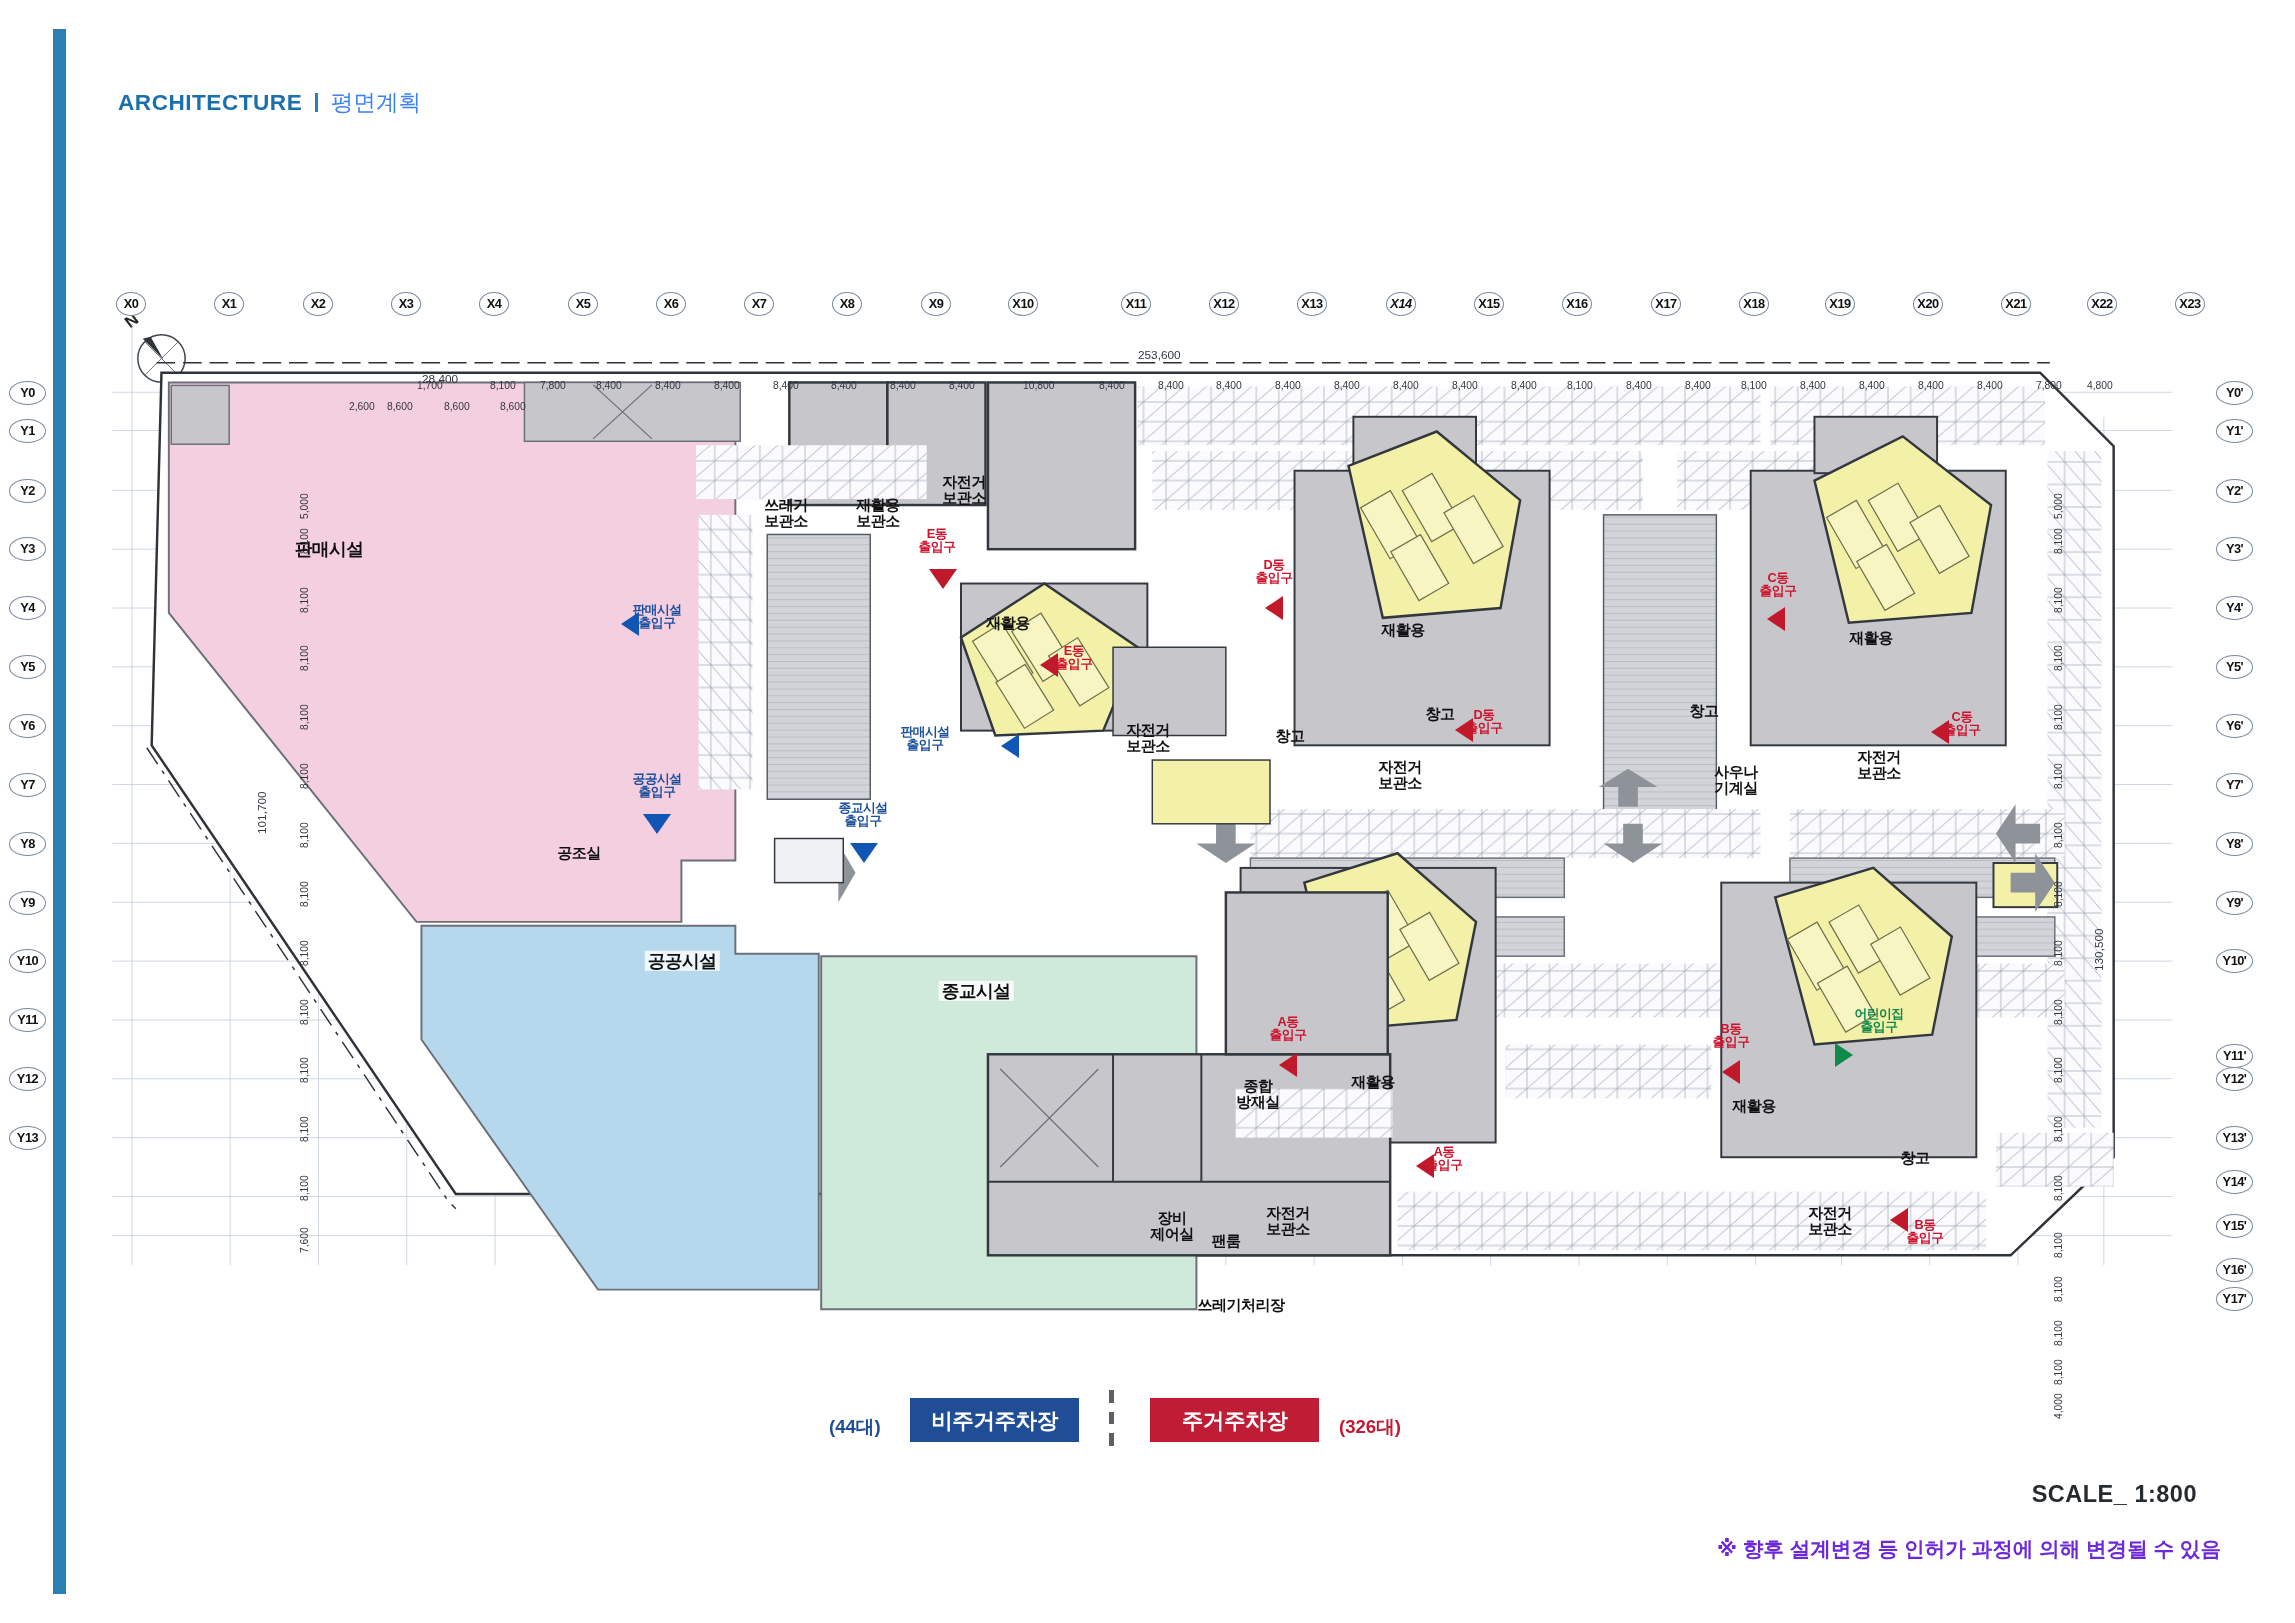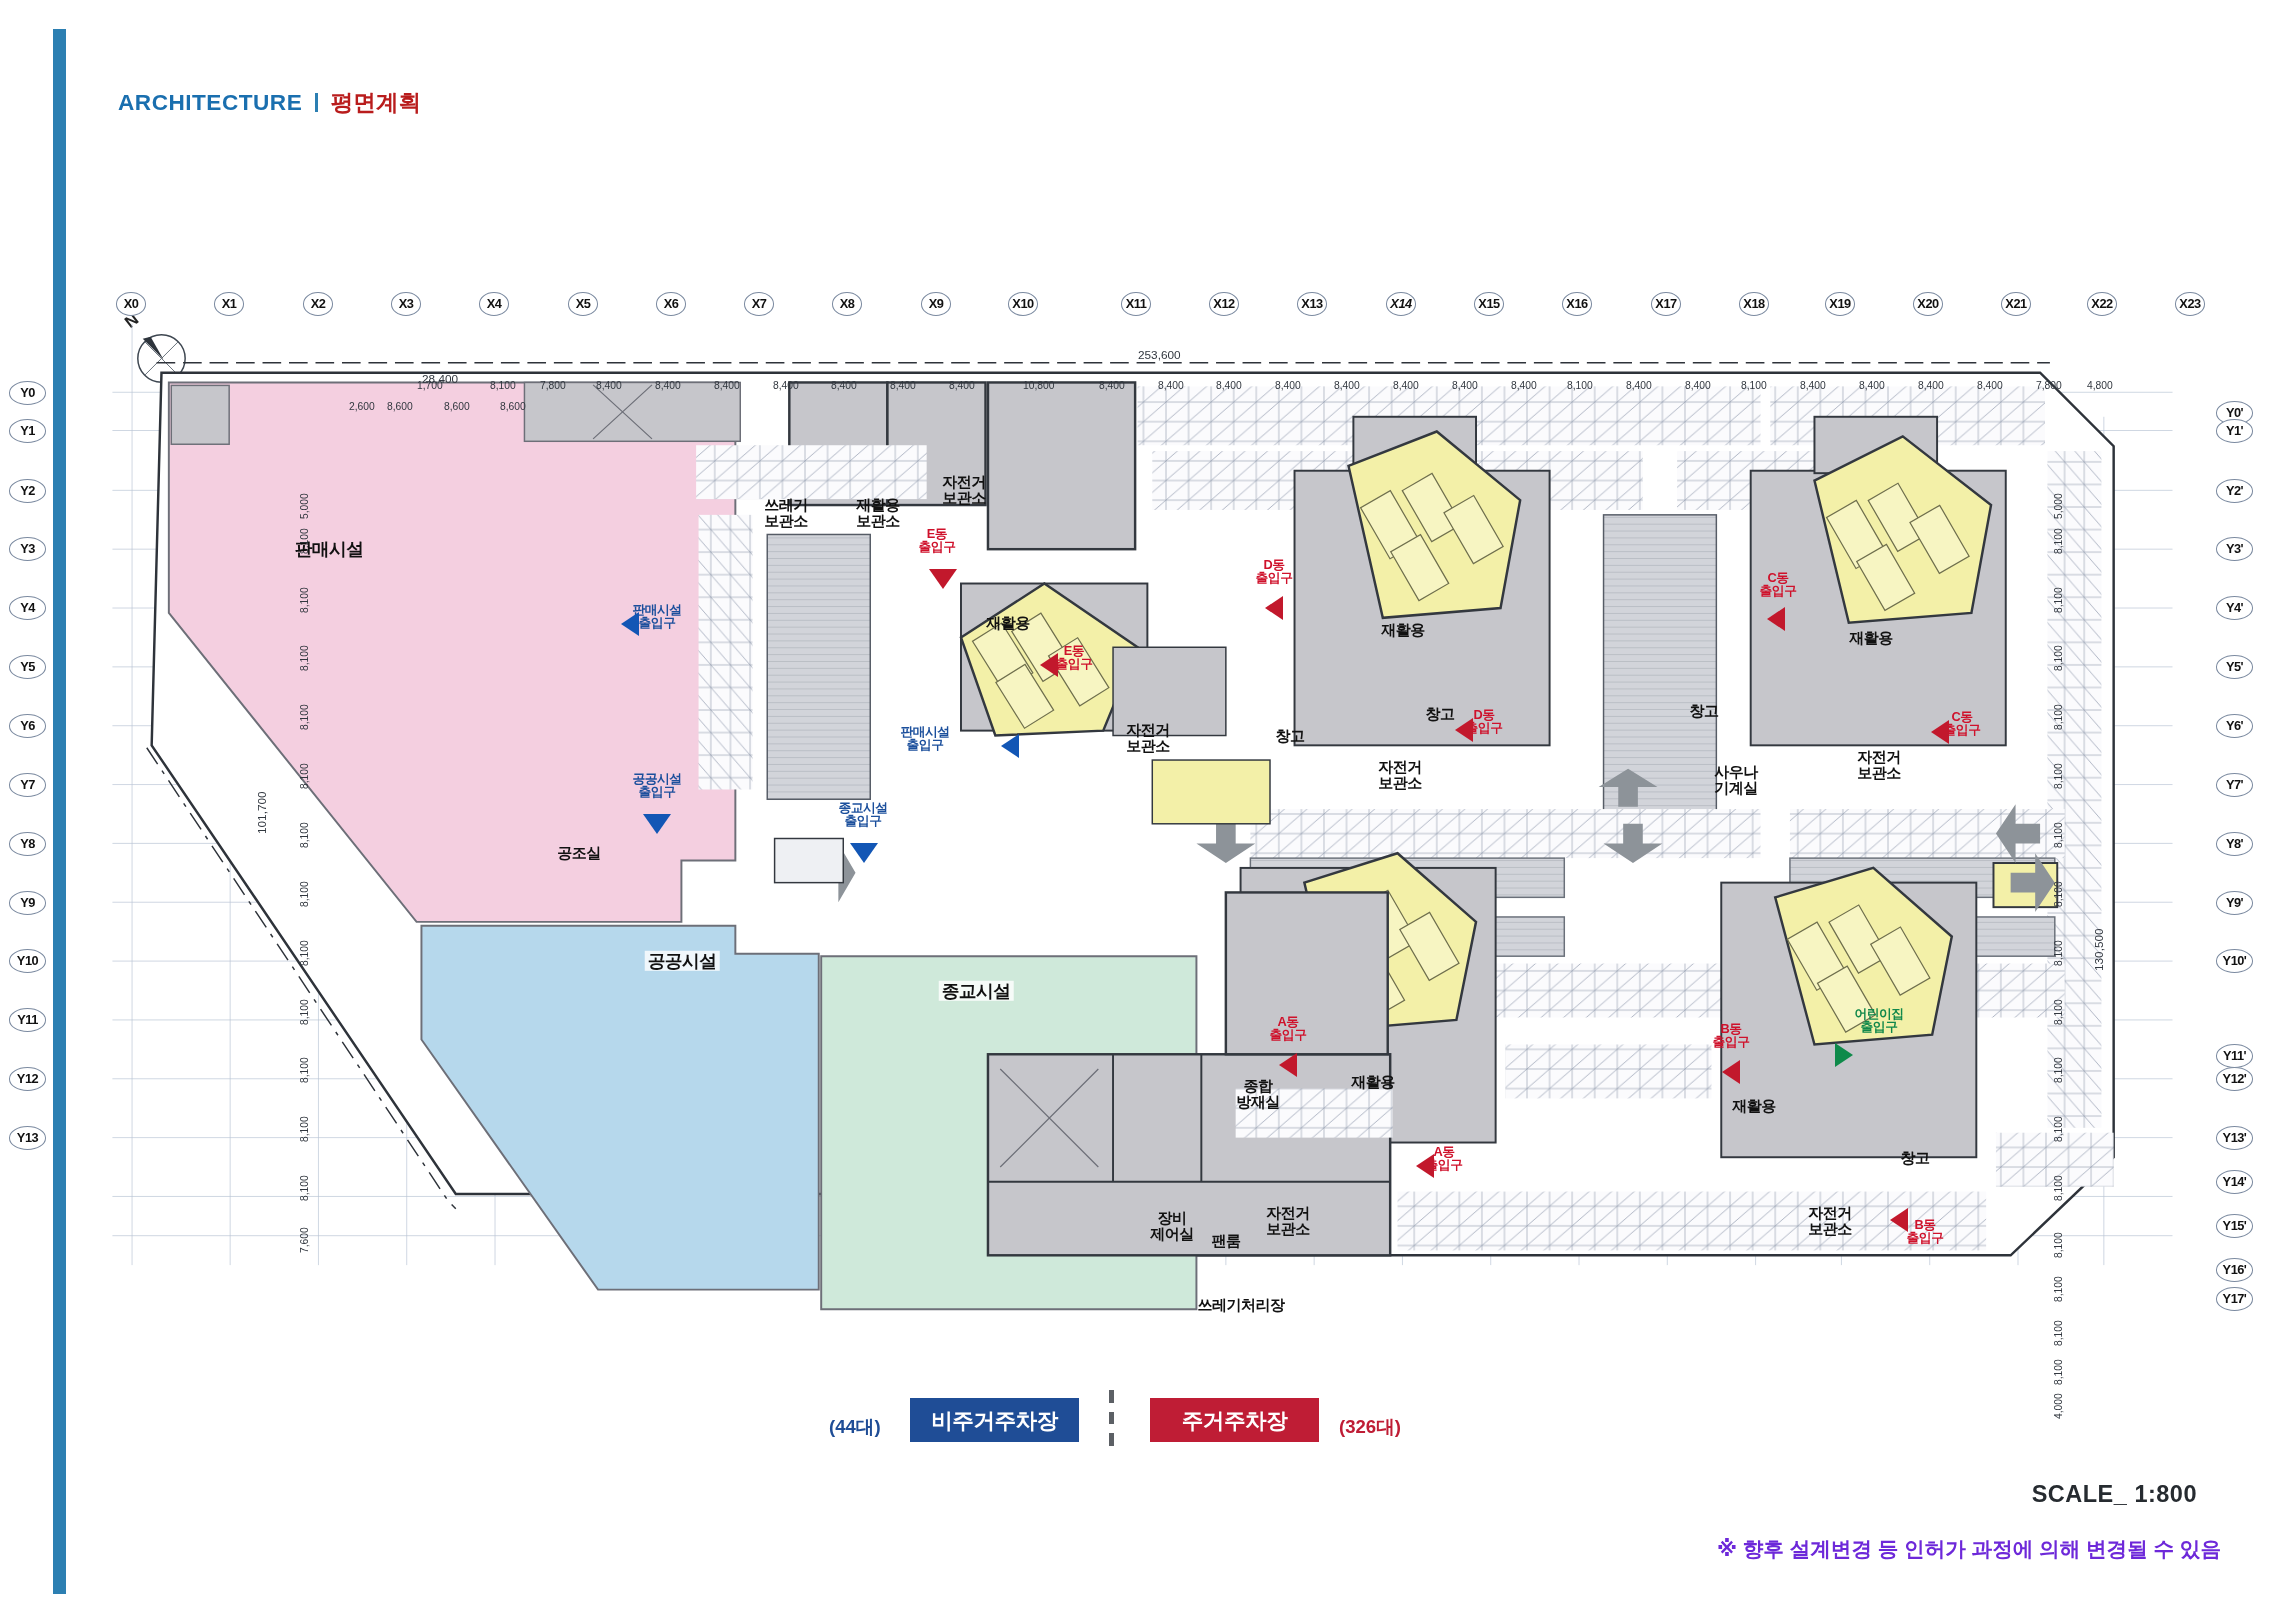"평면계획" .eyebrow .ko { color: #b91c1c -> #3b82f6; font-weight: bold -> normal }
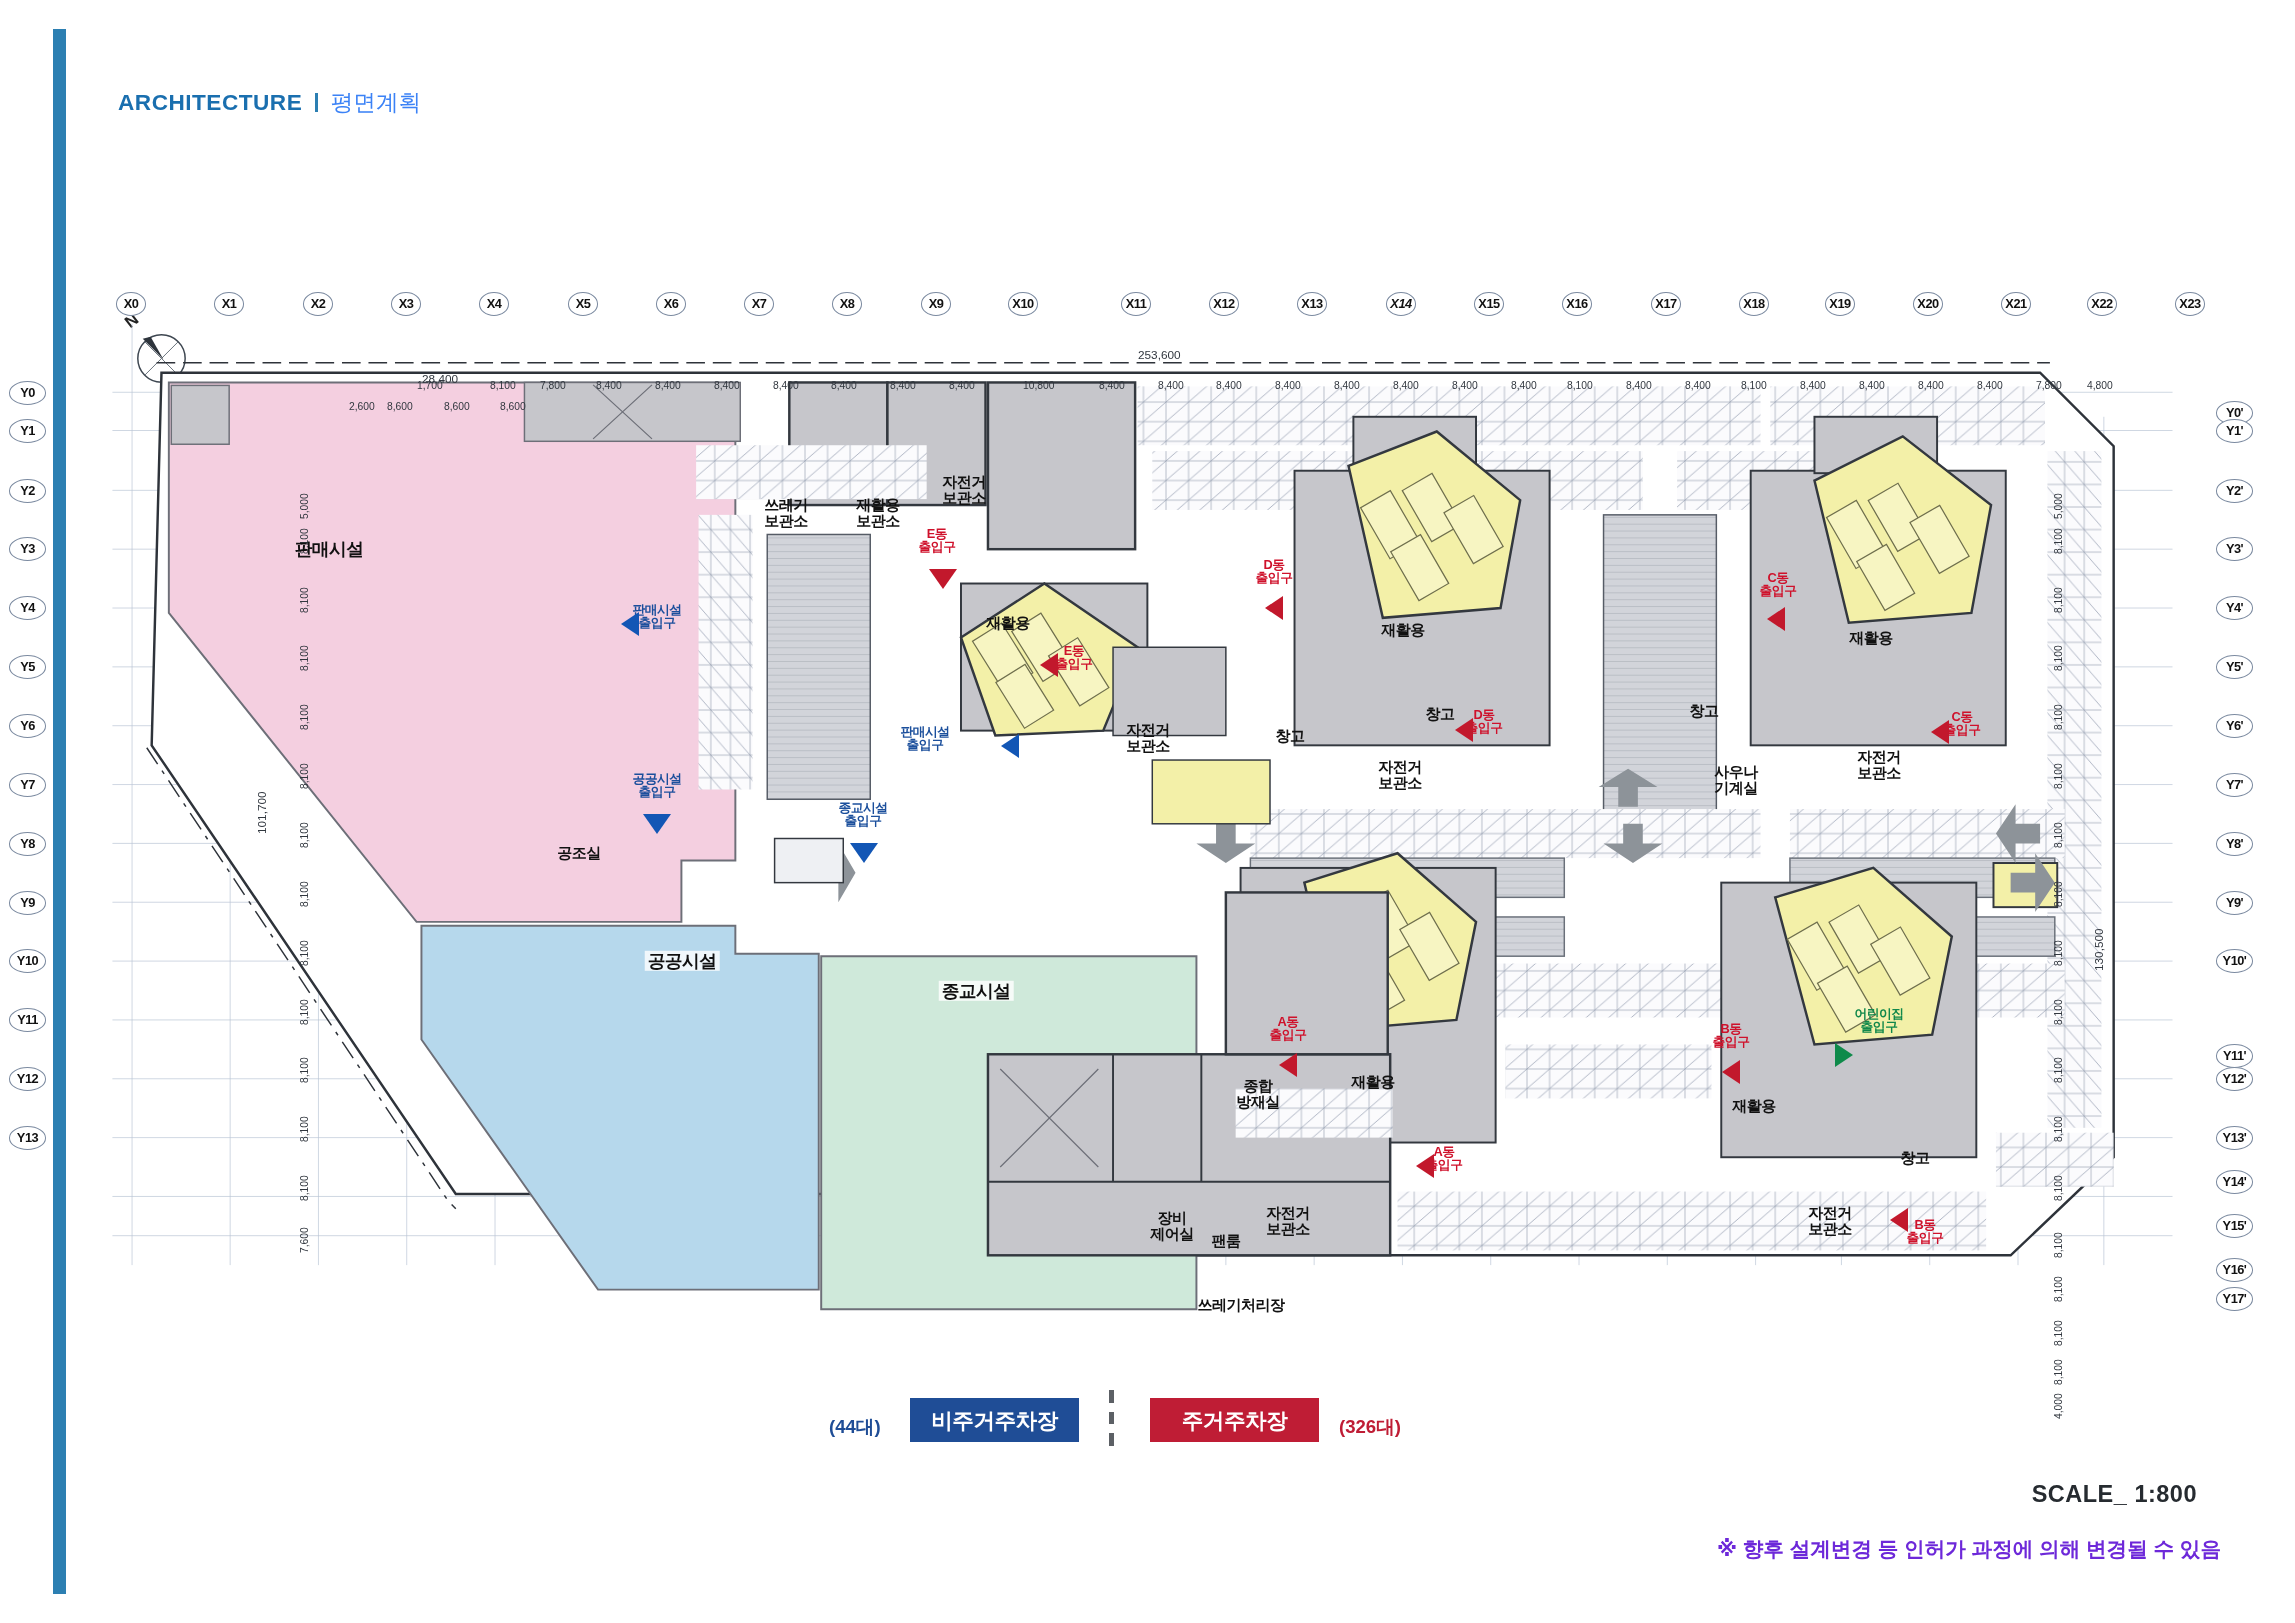"Y0'" div.bub { margin-top: 20px -> none }
